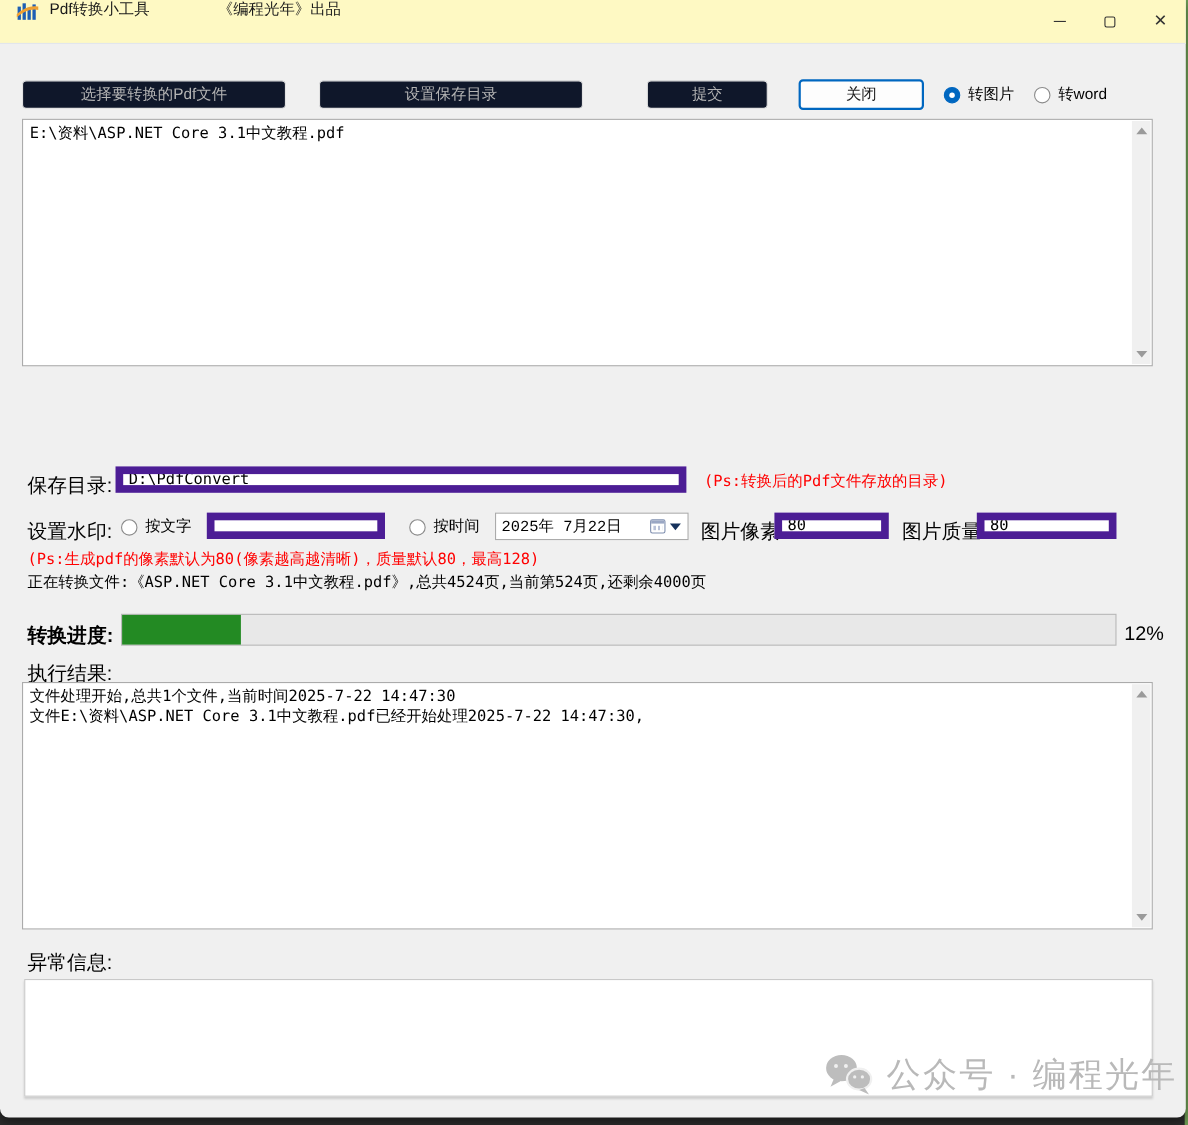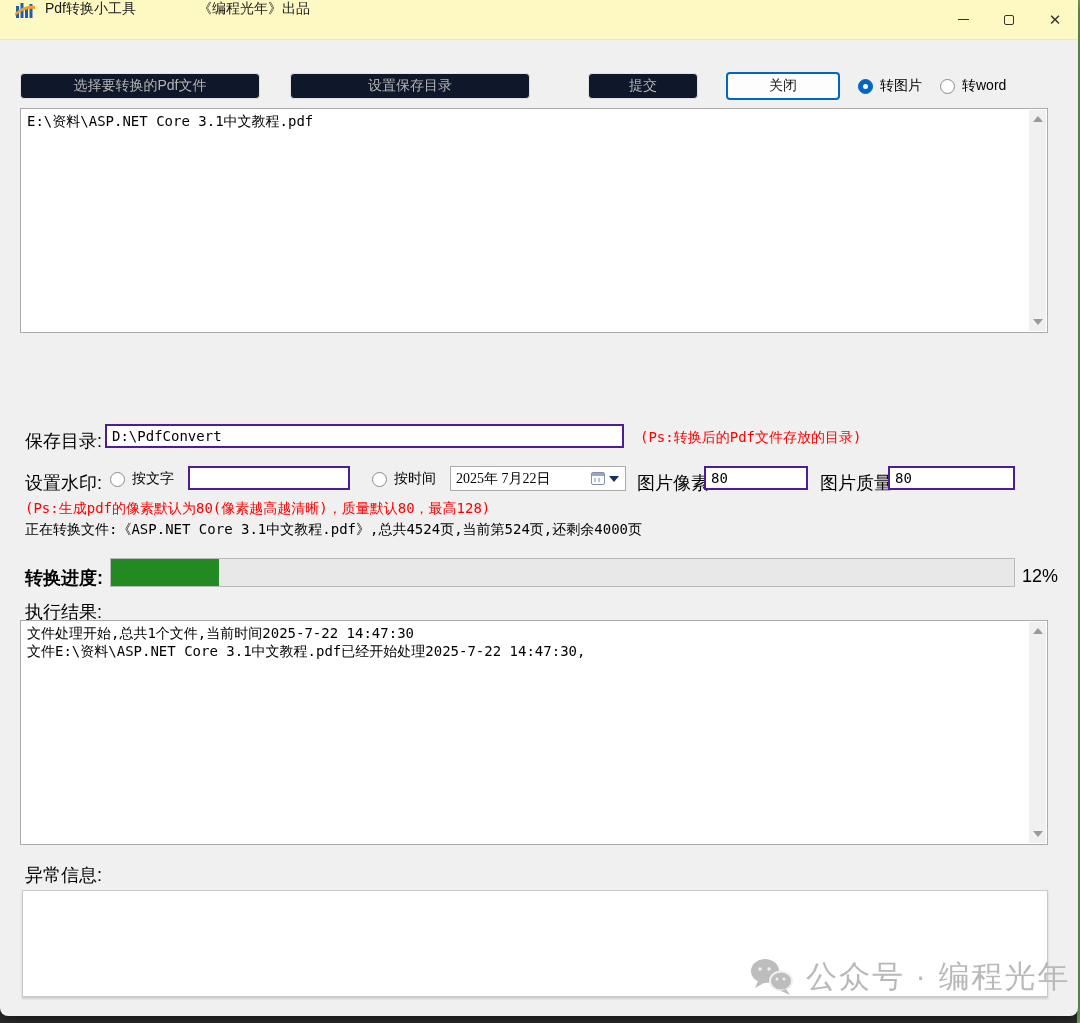"D:\PdfConvert" .field { border: 2px solid #4c1d95 -> 7px solid #4c1d95 }
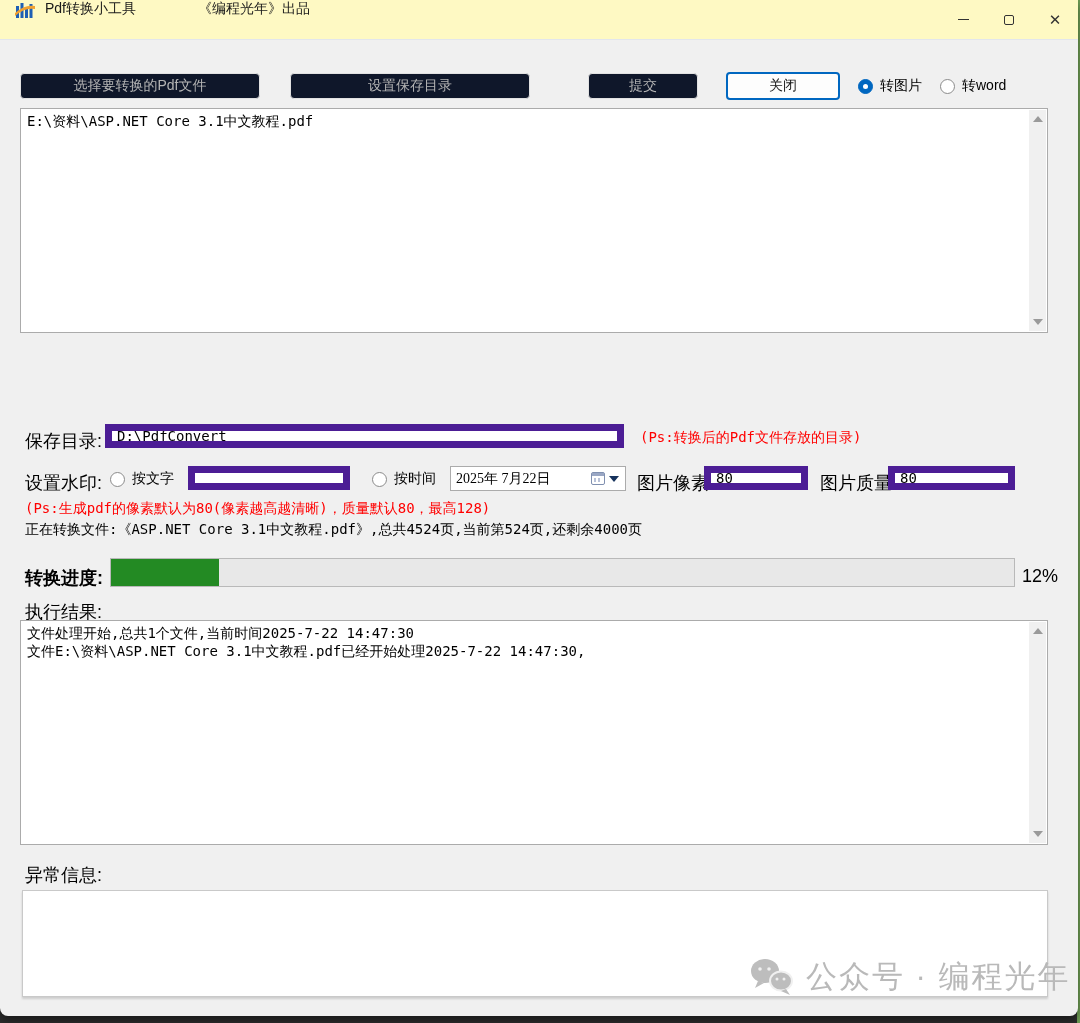"2025年 7月22日" .datepicker { font-family: Liberation Serif, serif -> Liberation Mono, monospace }
